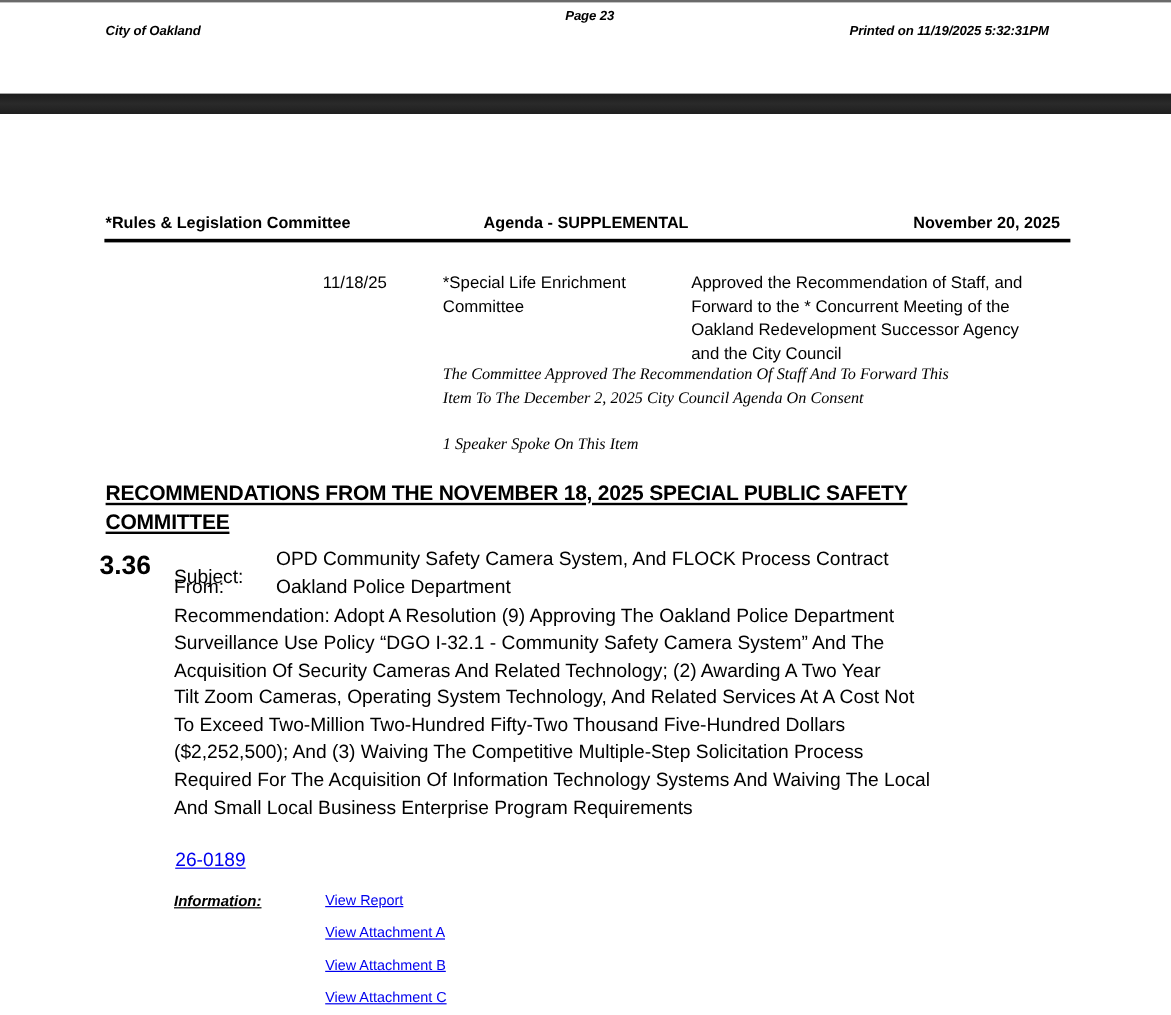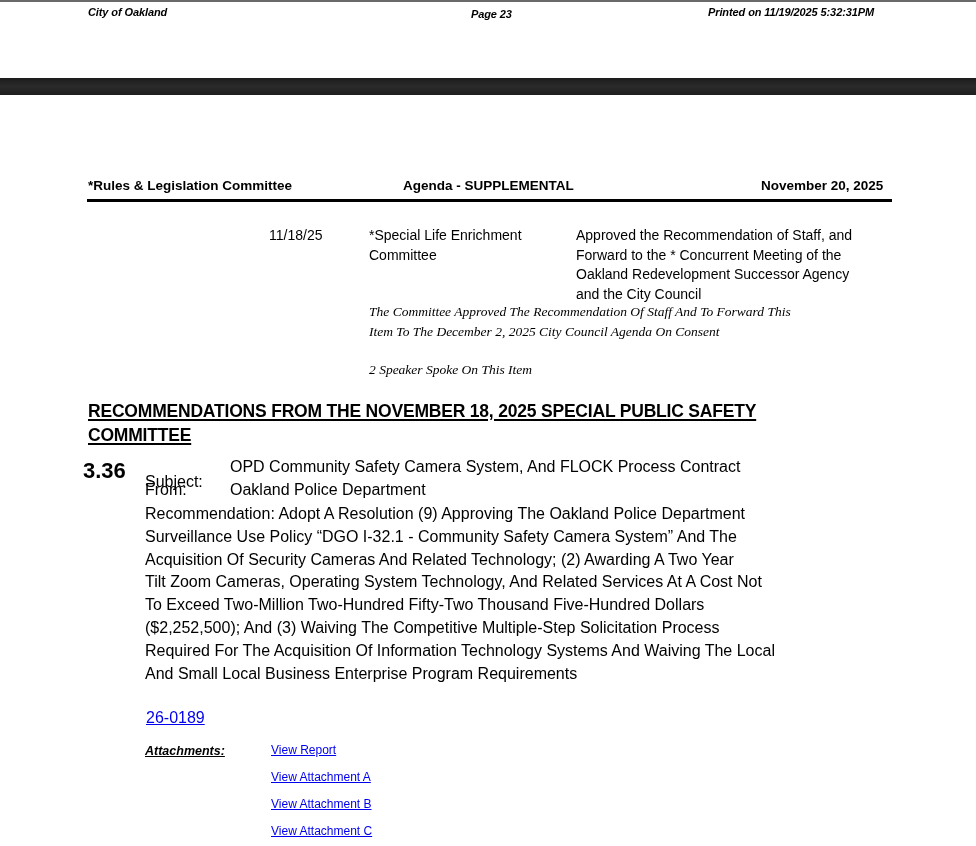"City of Oakland" .footer-text { top: 6px -> 20px }
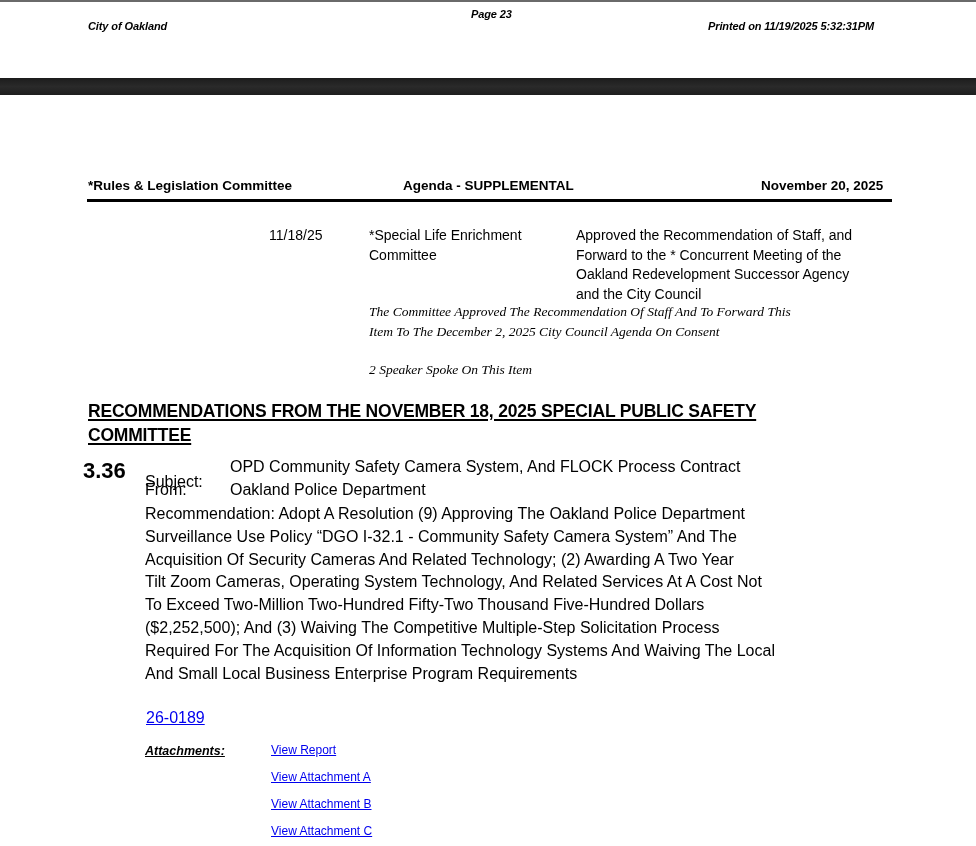"2 Speaker Spoke On This" div.abs { text: 2 -> 1 }
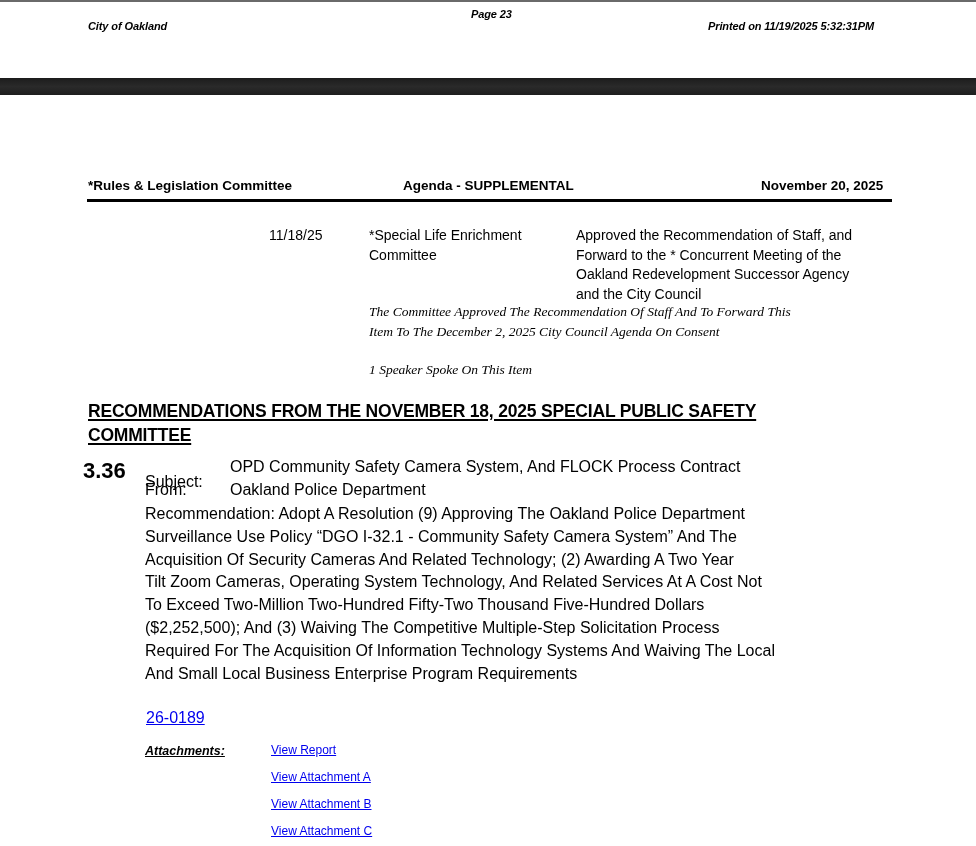"Attachments:" div.attach-lbl { text: Attachments -> Information }
